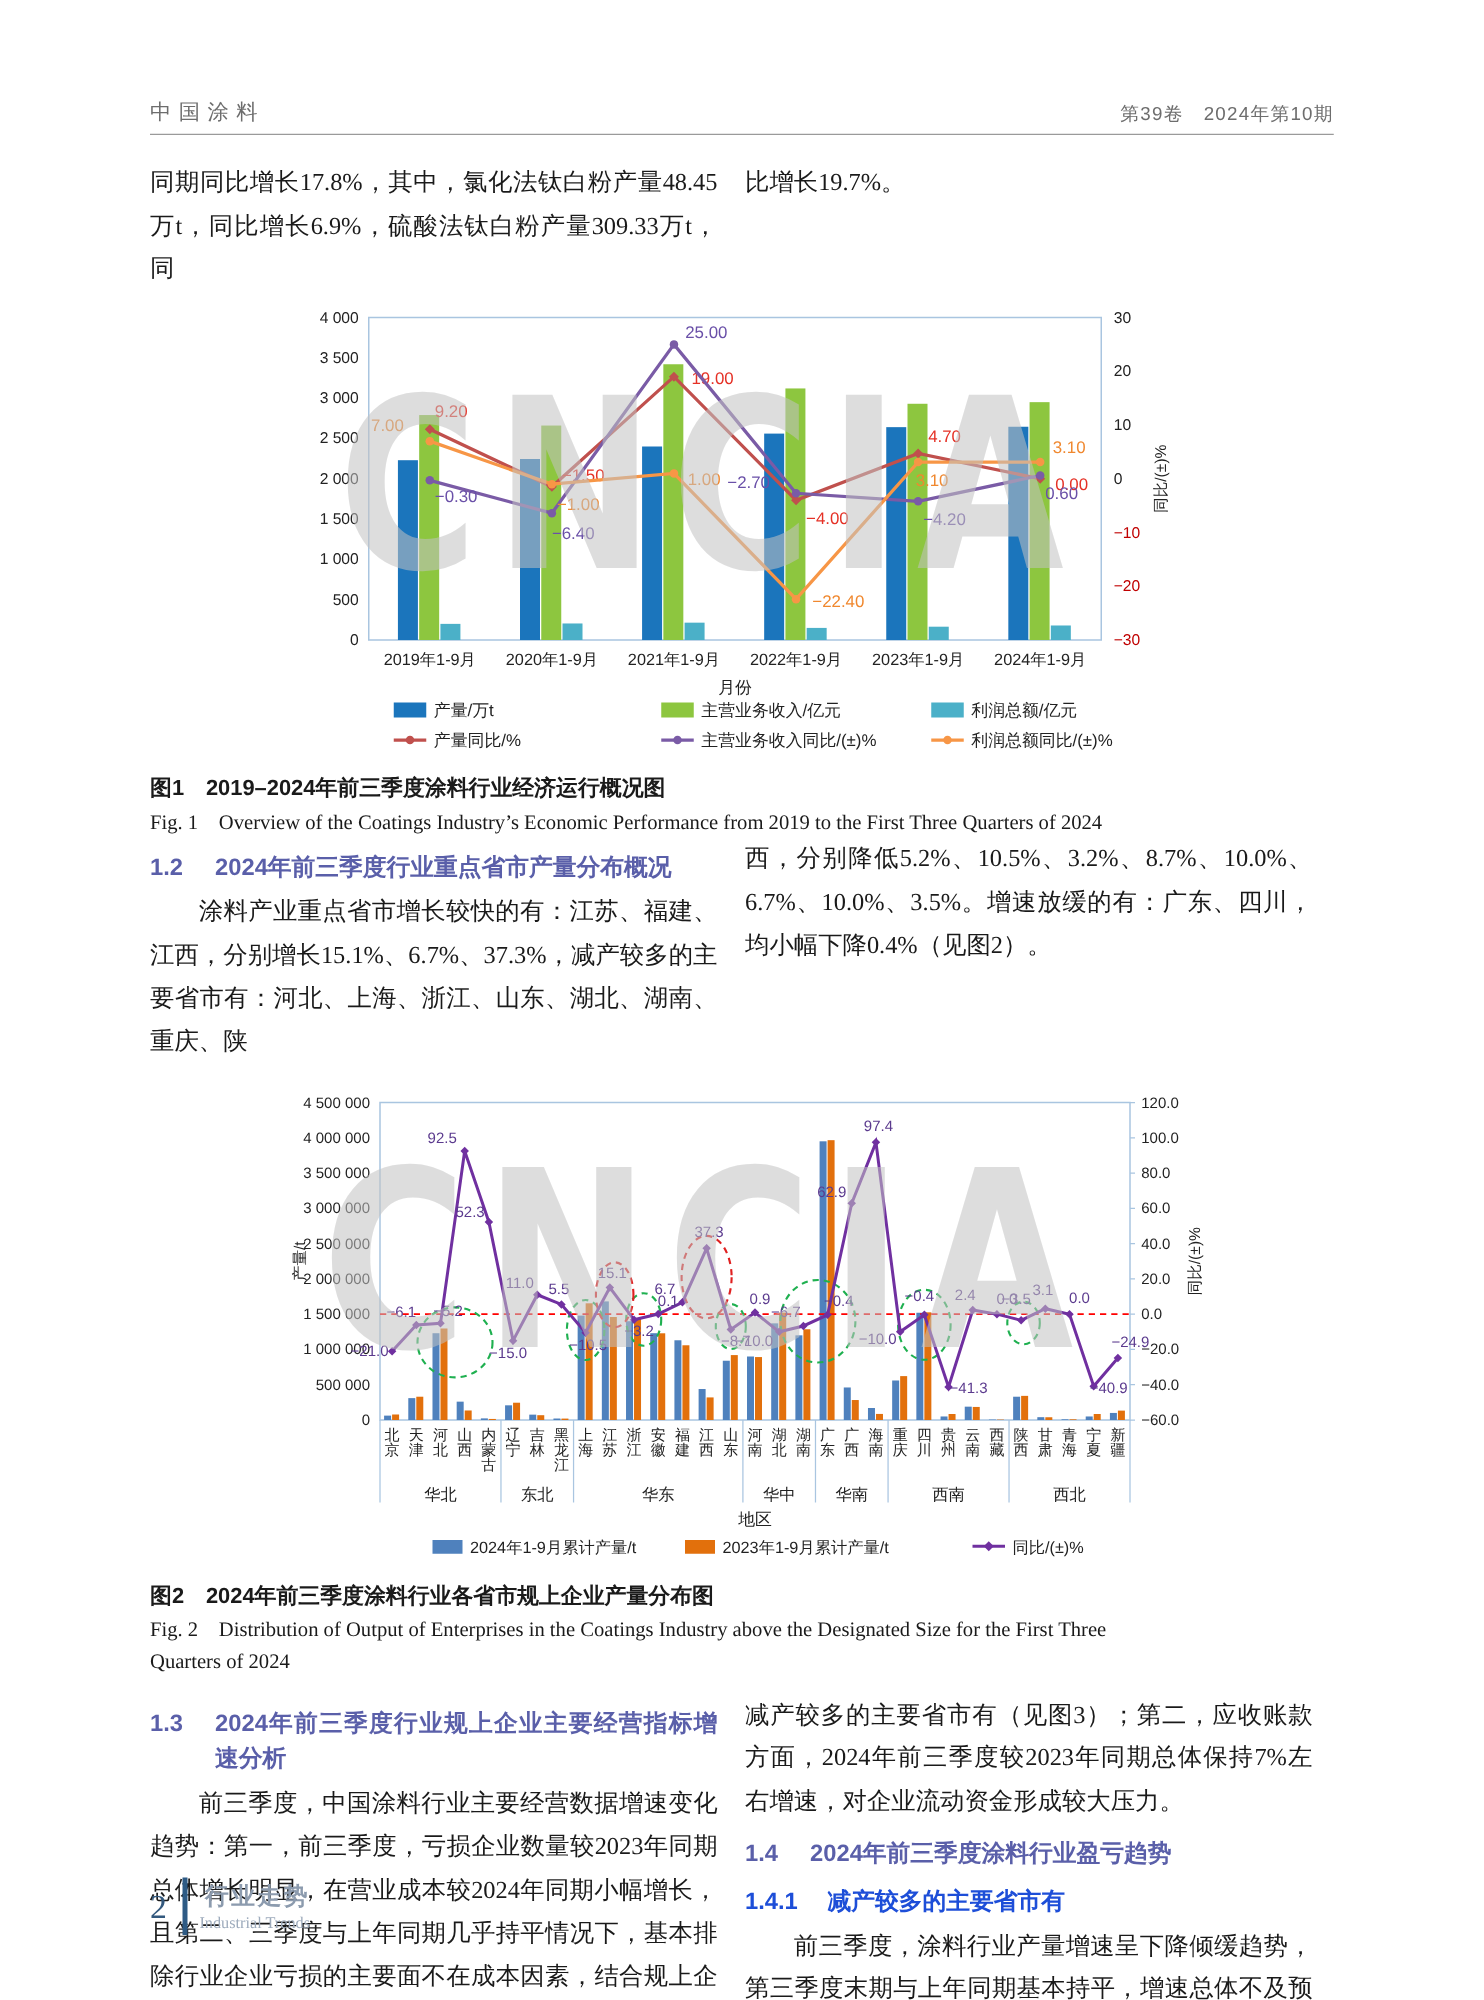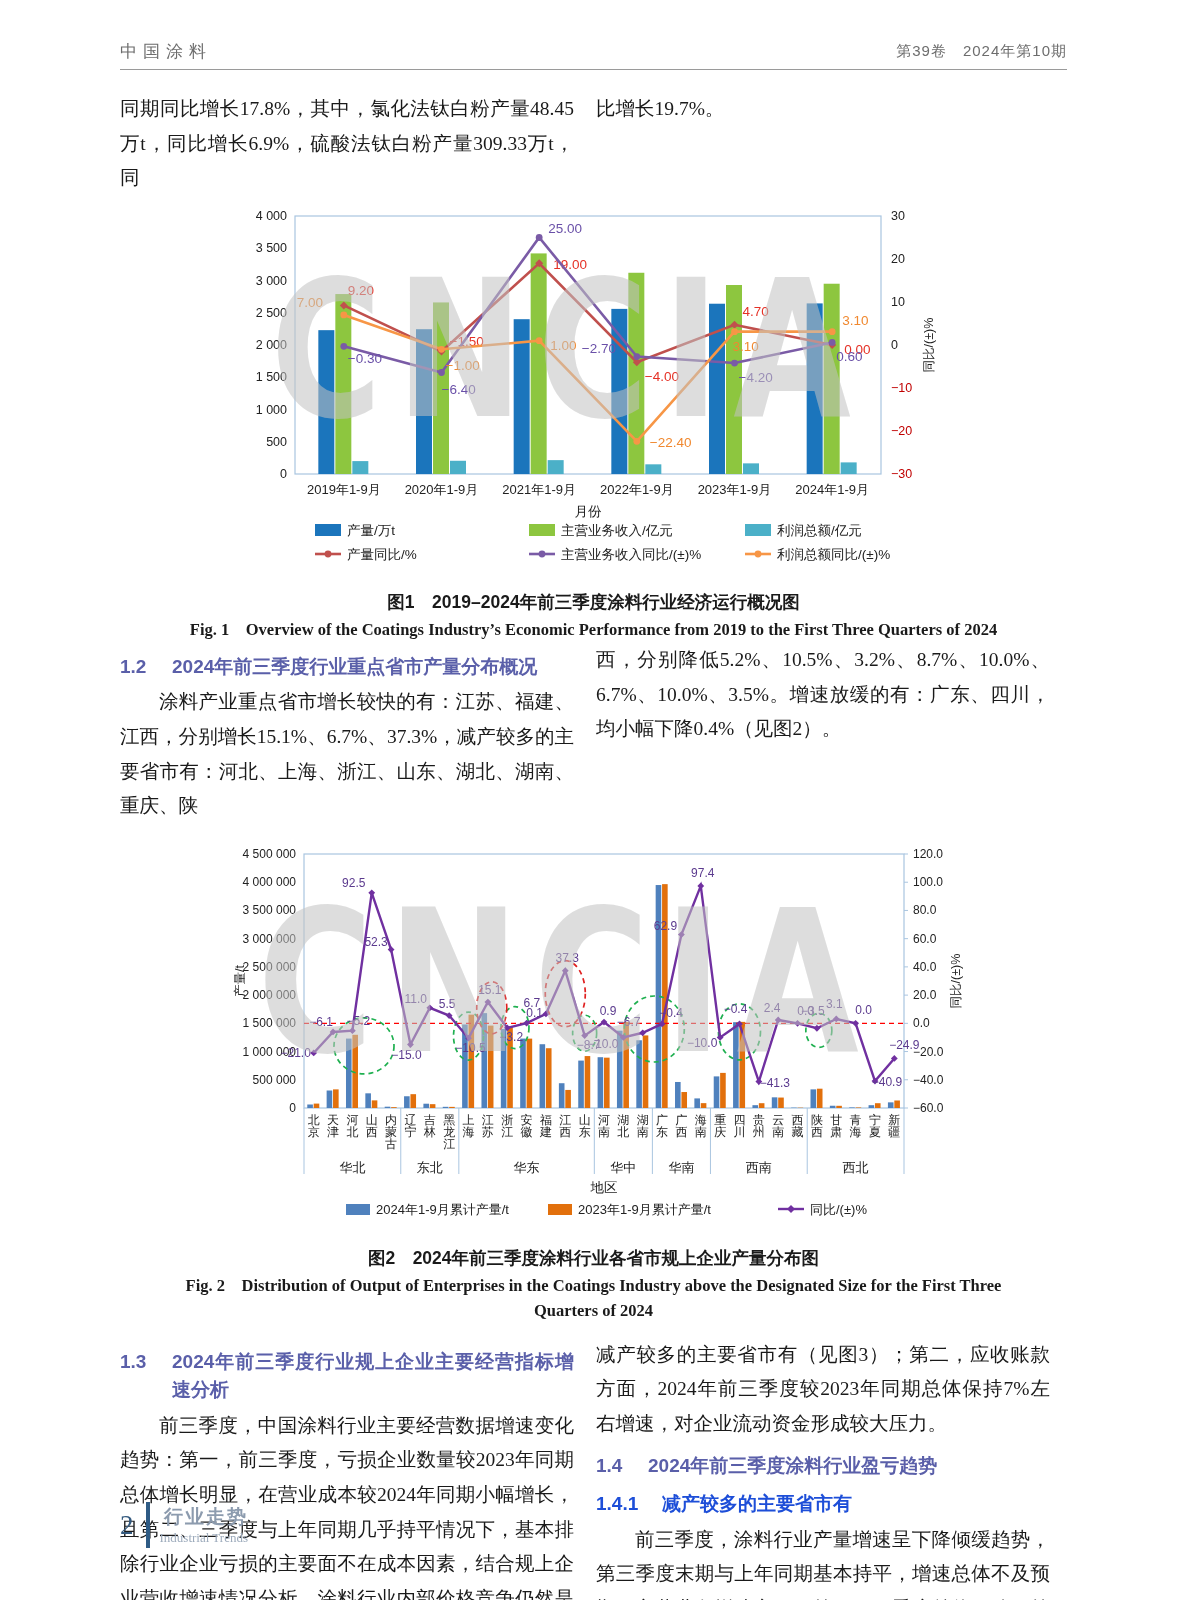"中国涂料" .hdr { align-items: center -> flex-end; padding-top: 40px -> 78px }
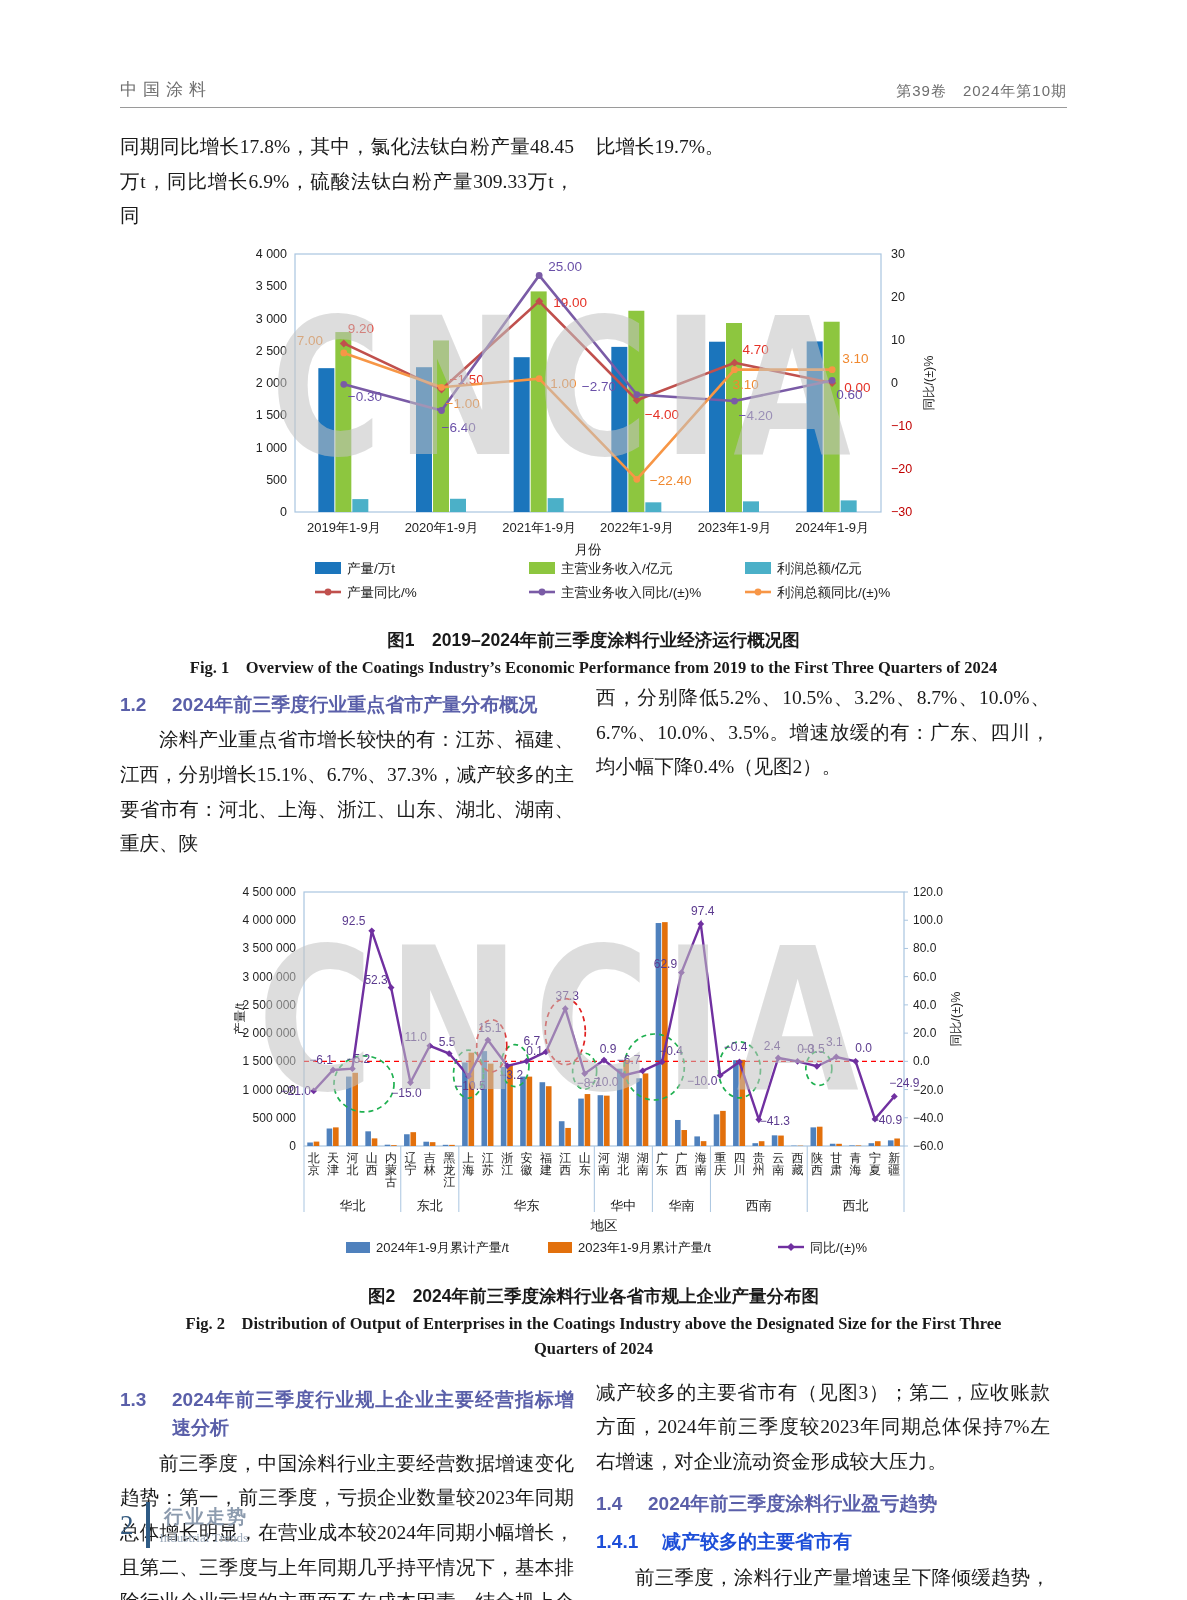"图1 2019–2024年前三季度涂料行业经济运行概况图" .figcap { margin-top: 10px -> 0; text-align: center -> none }
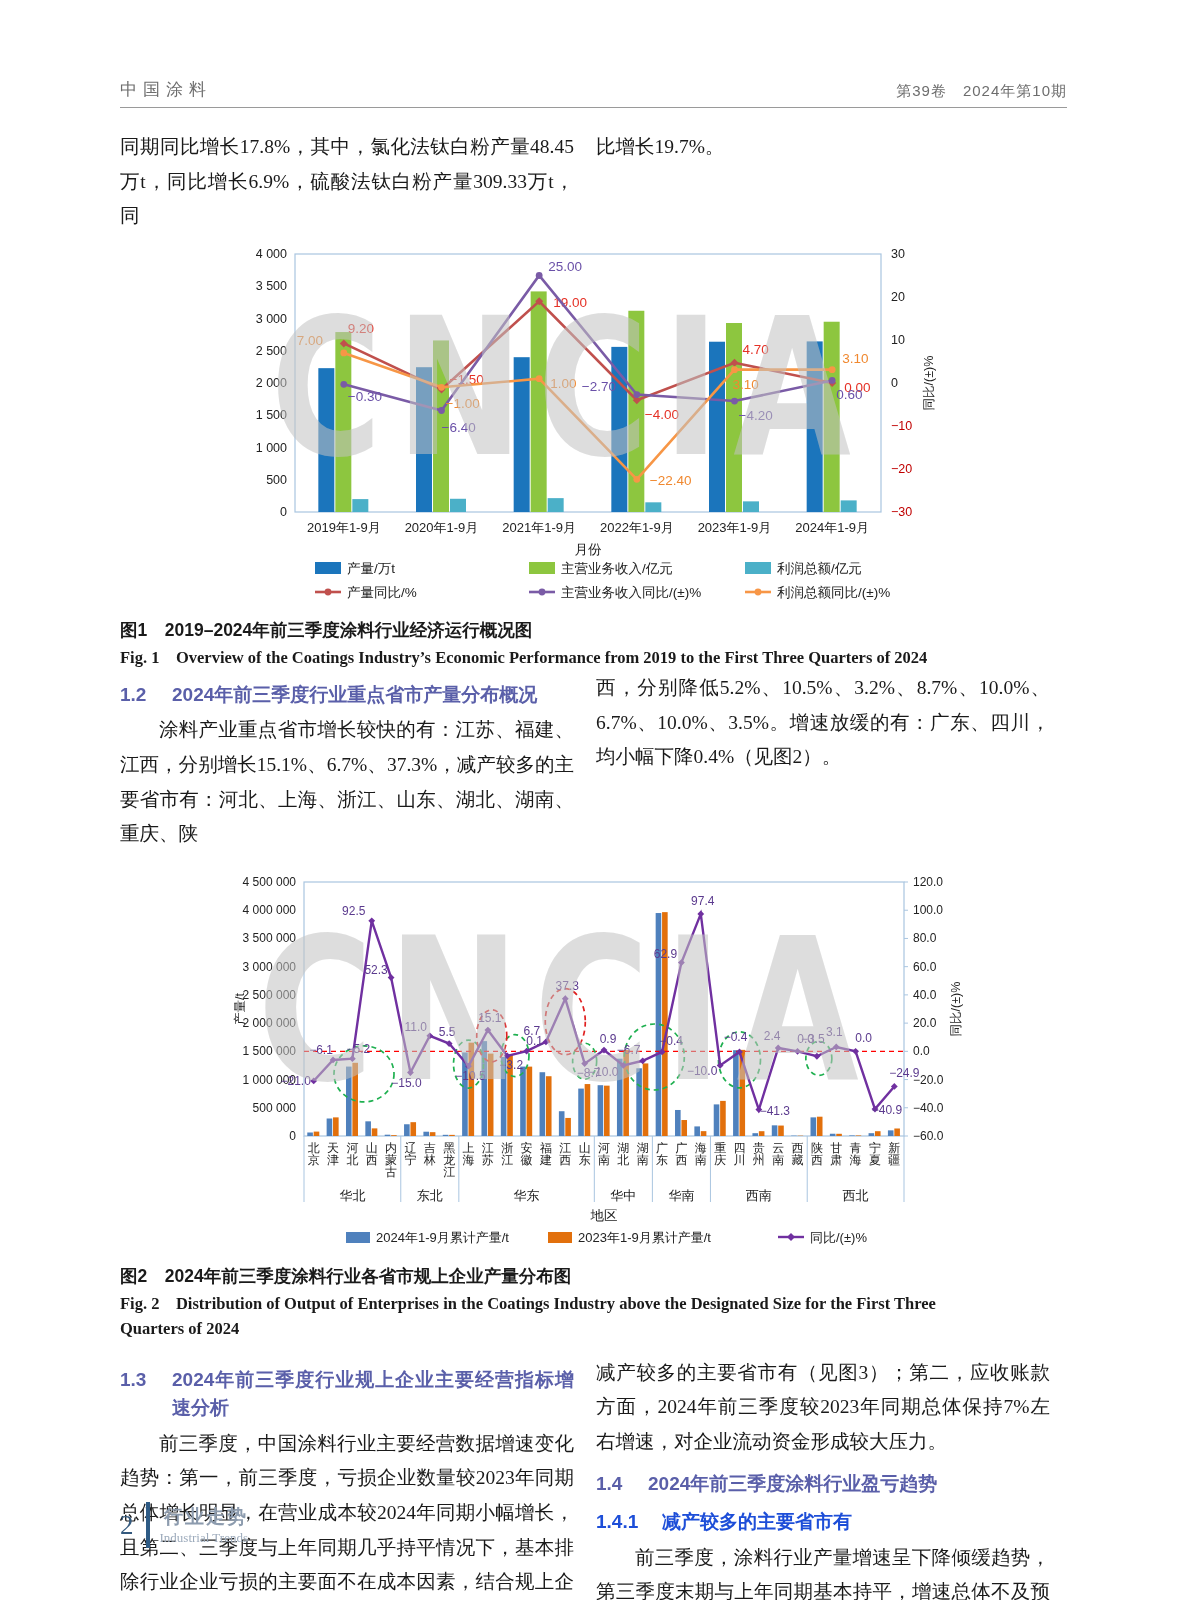"Fig. 1 Overview of the" .figcap .en { font-weight: bold -> normal }
